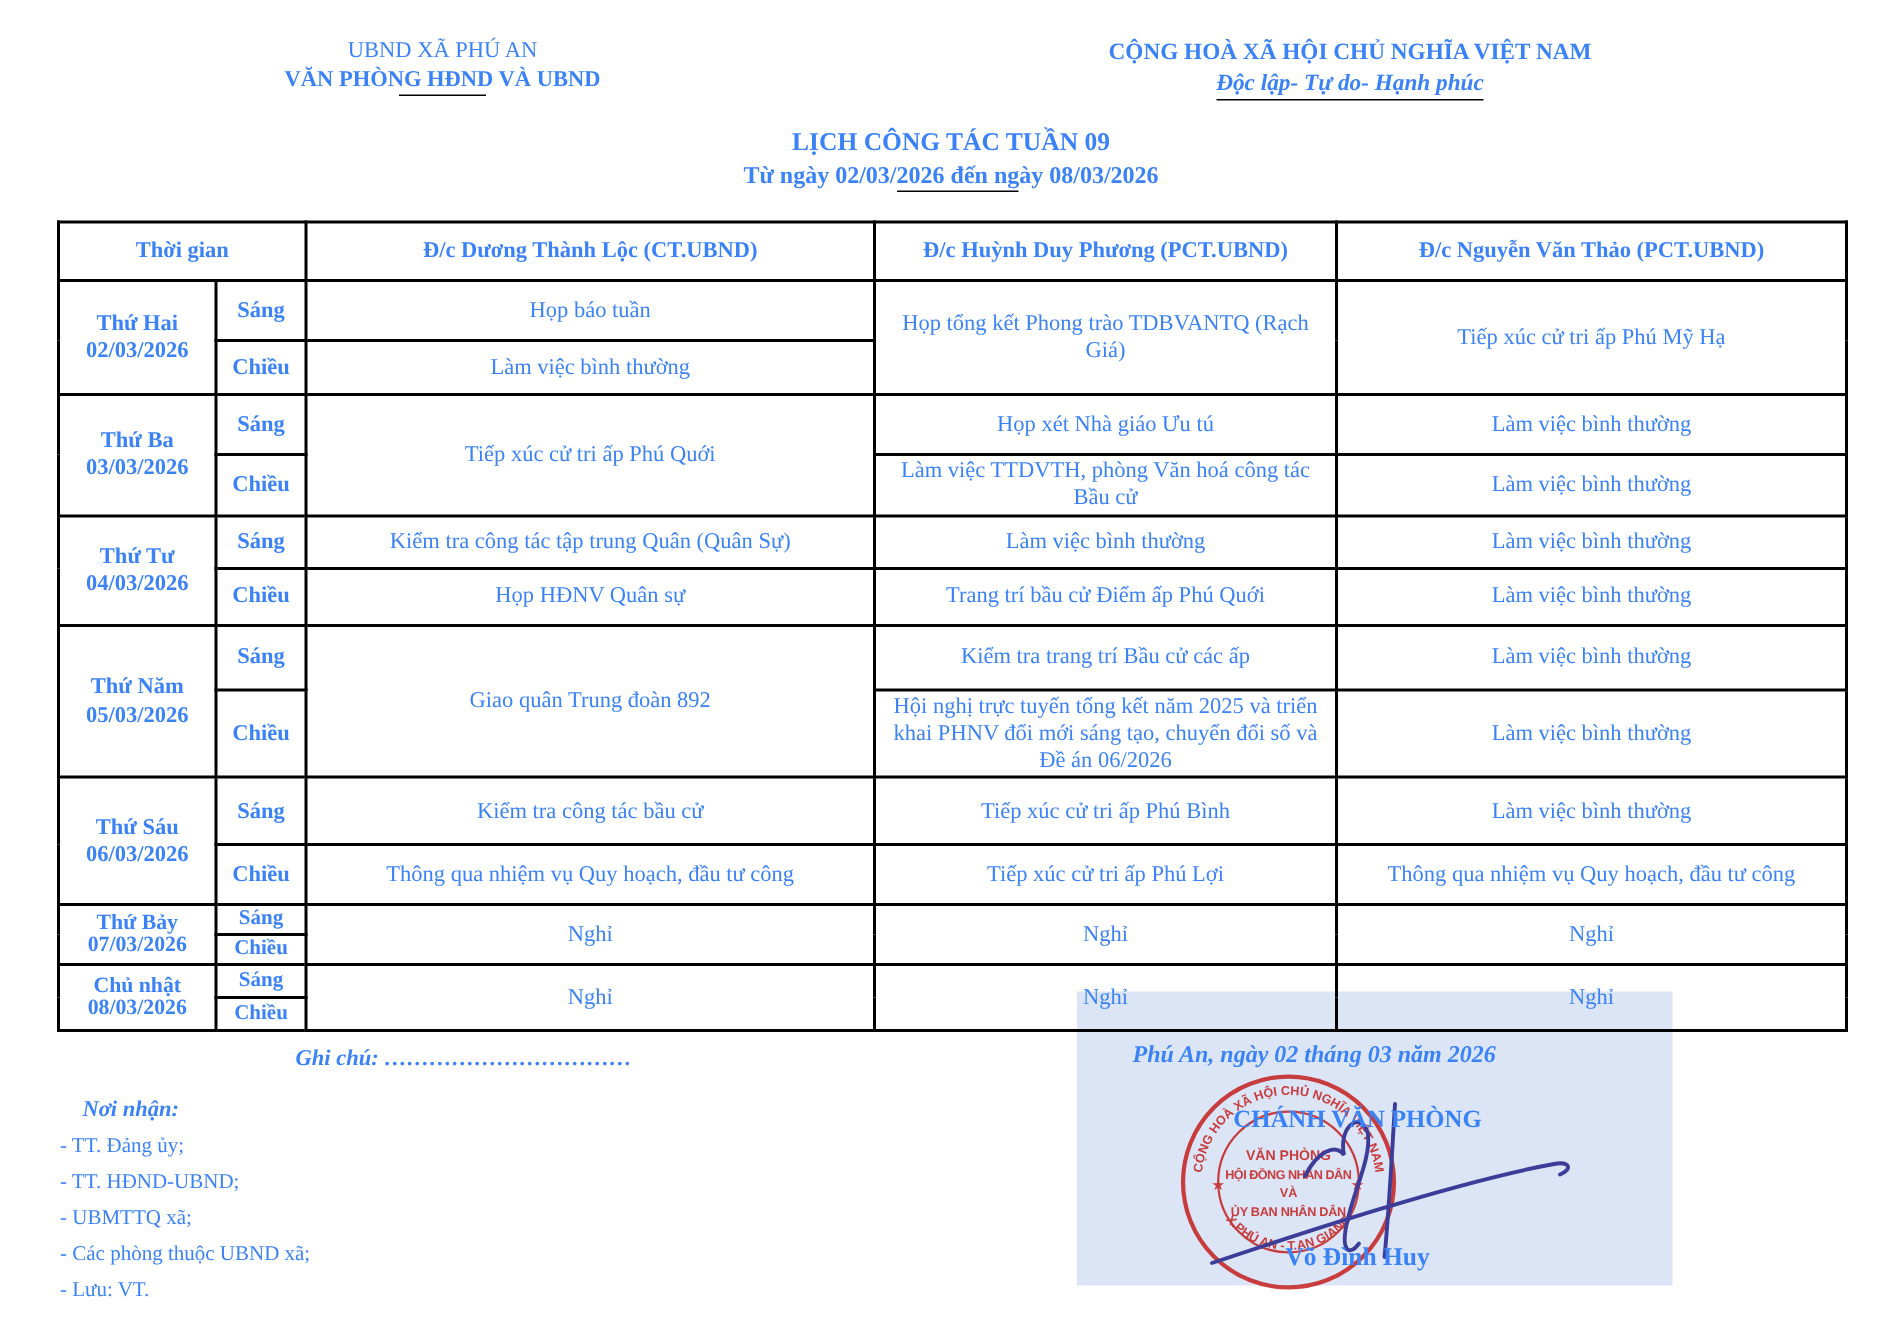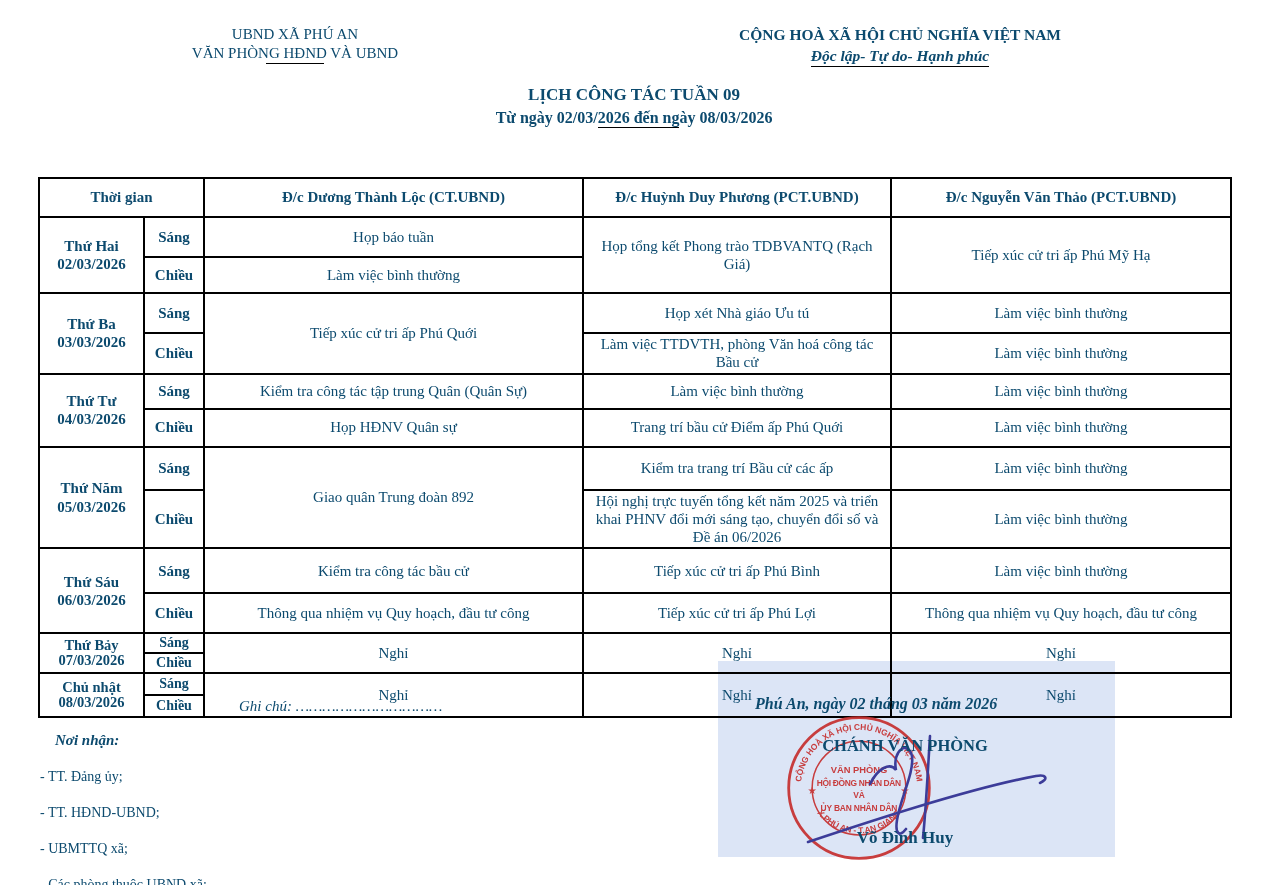"UBND XÃ PHÚ AN" .page { color: #0c4a6e -> #3b82f6 }
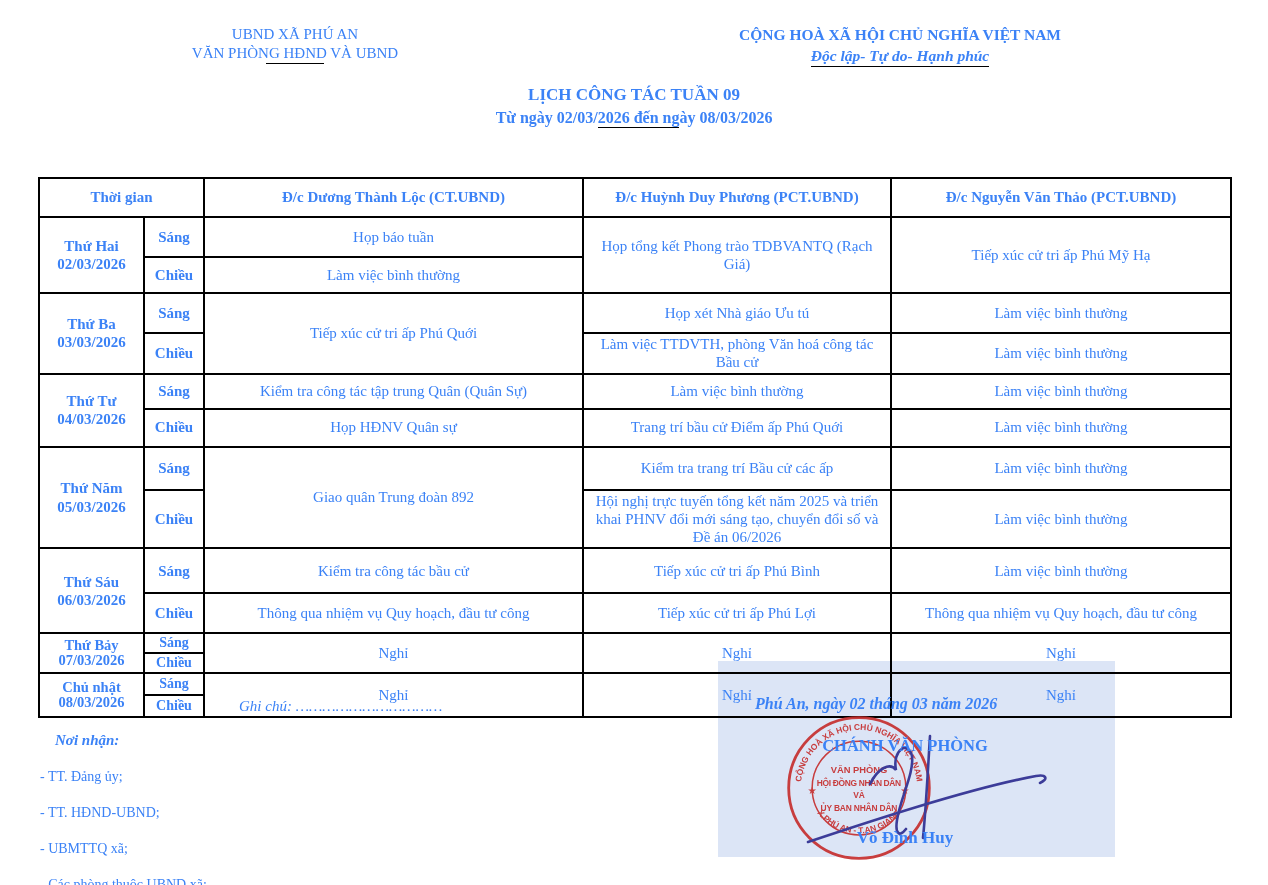"VĂN PHÒNG HĐND VÀ UBND" .org-line2 { font-weight: normal -> bold }
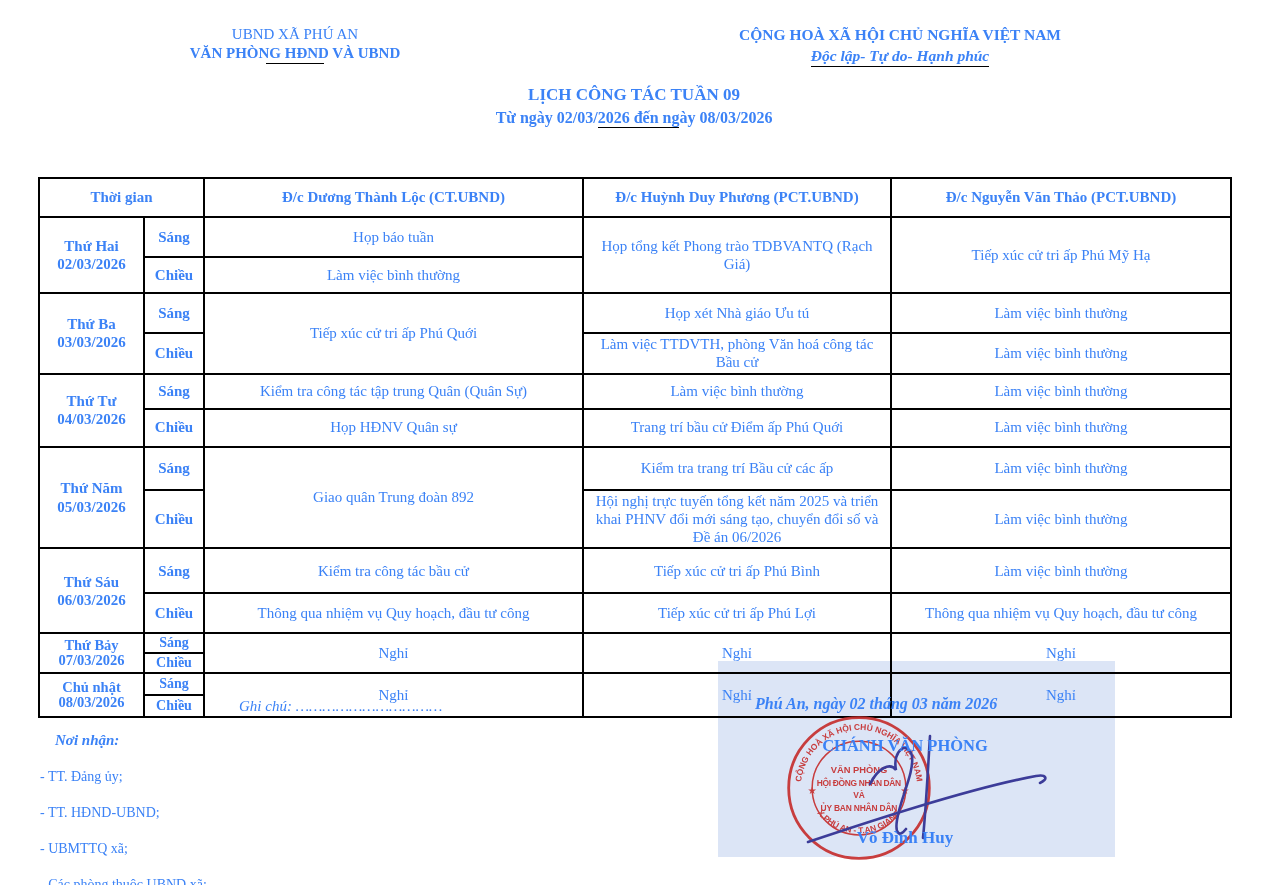"Thời gian" table.sched { margin-top: 30px -> none }
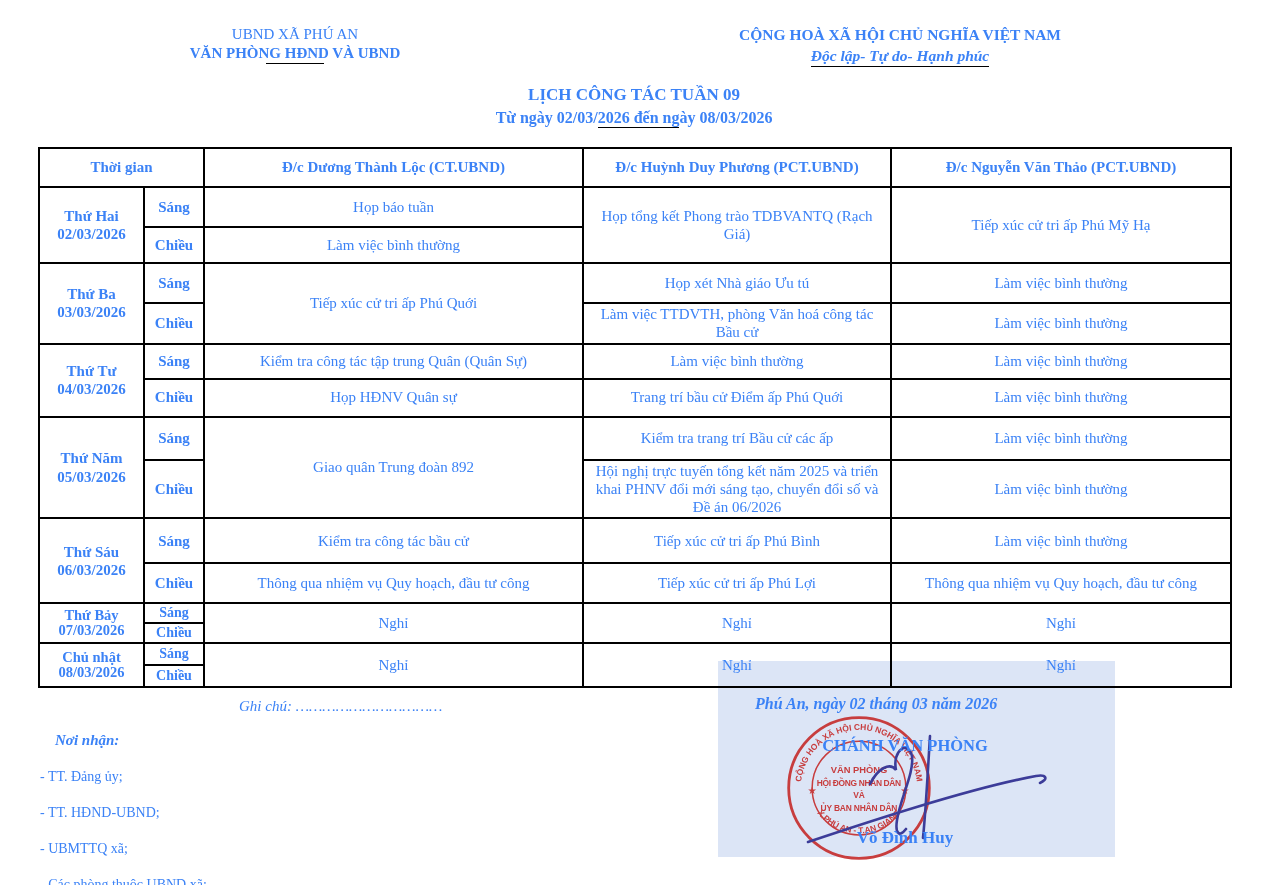"Ghi chú: ……………………………" .ghi-chu { font-weight: normal -> bold; margin-left: 42px -> none }
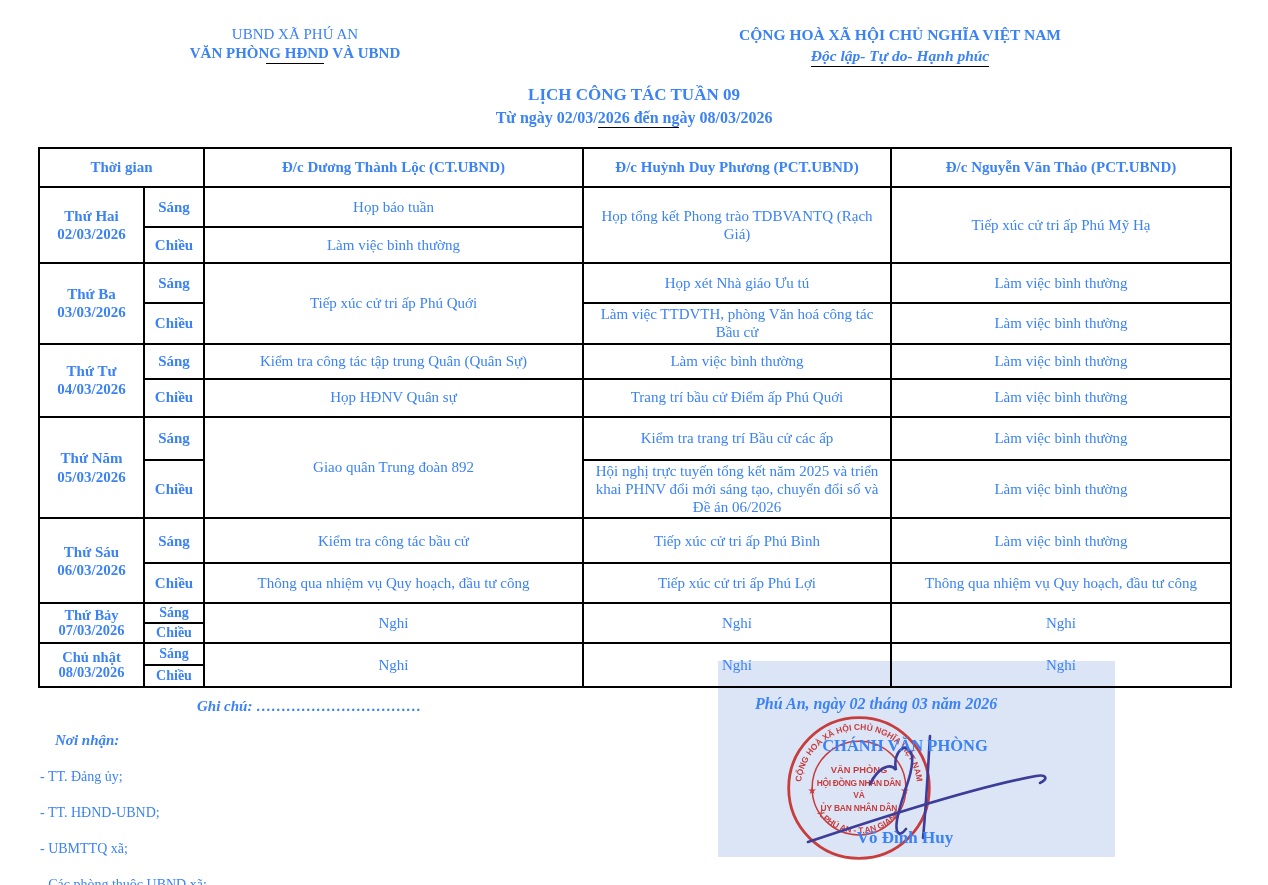"- TT. Đảng ủy;" .noi-nhan .nn-item { margin-top: 20px -> 8px }
